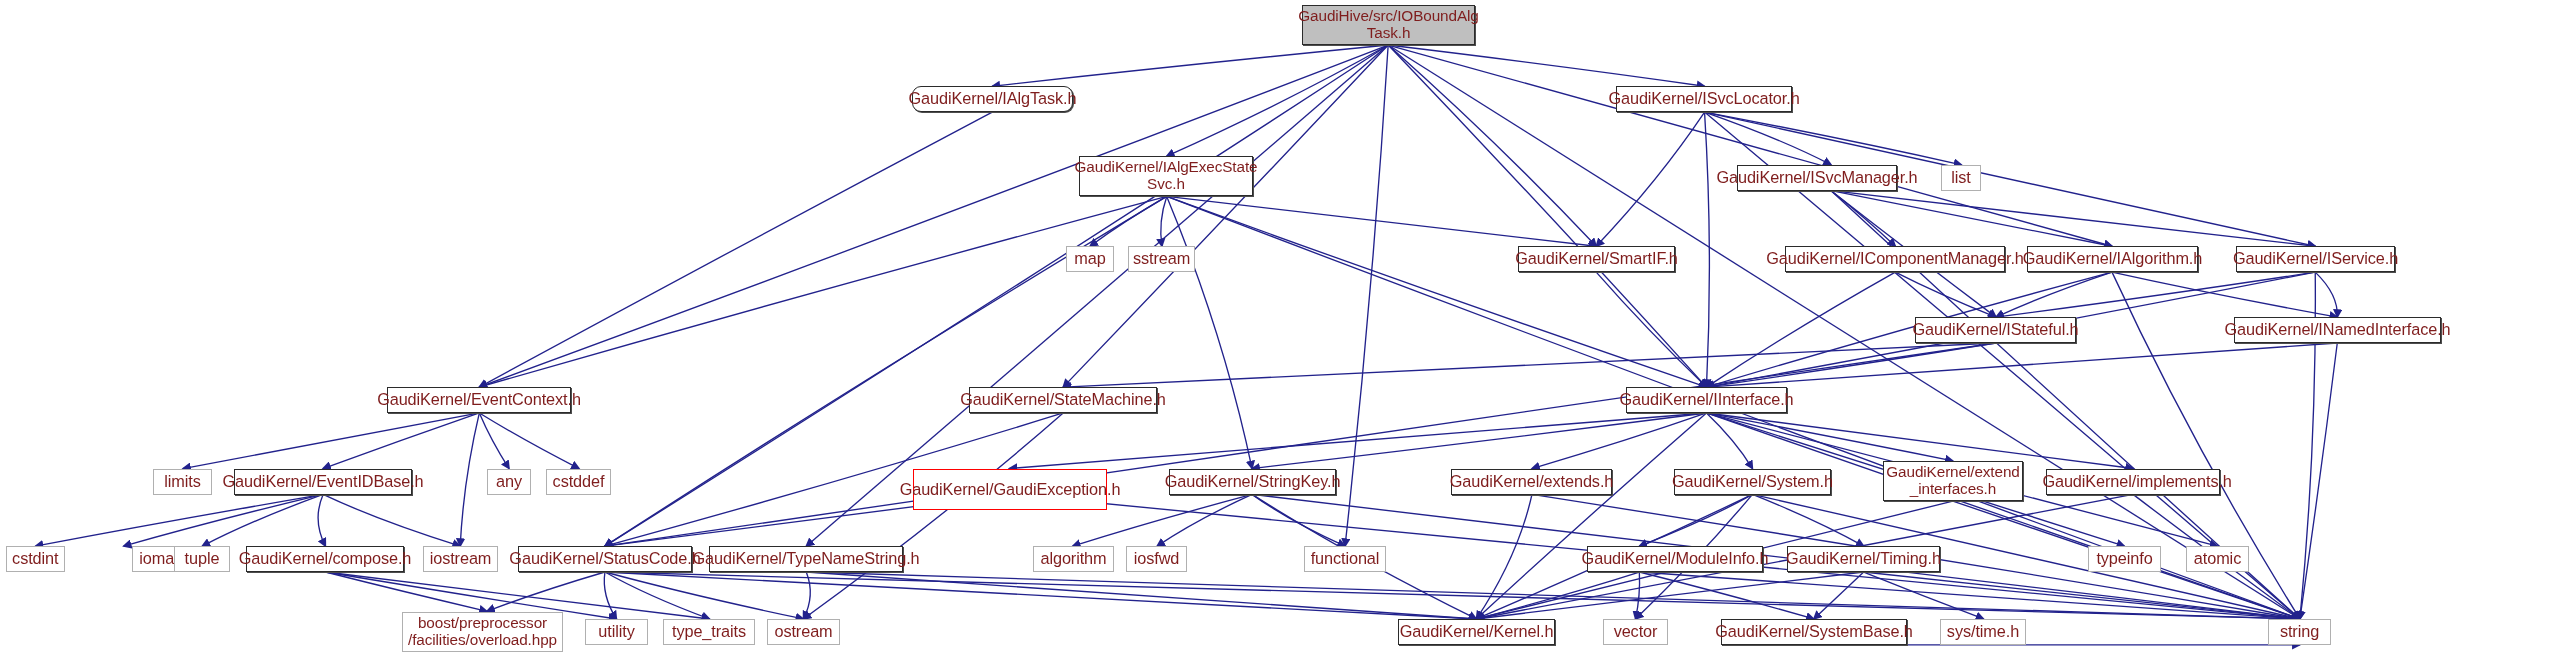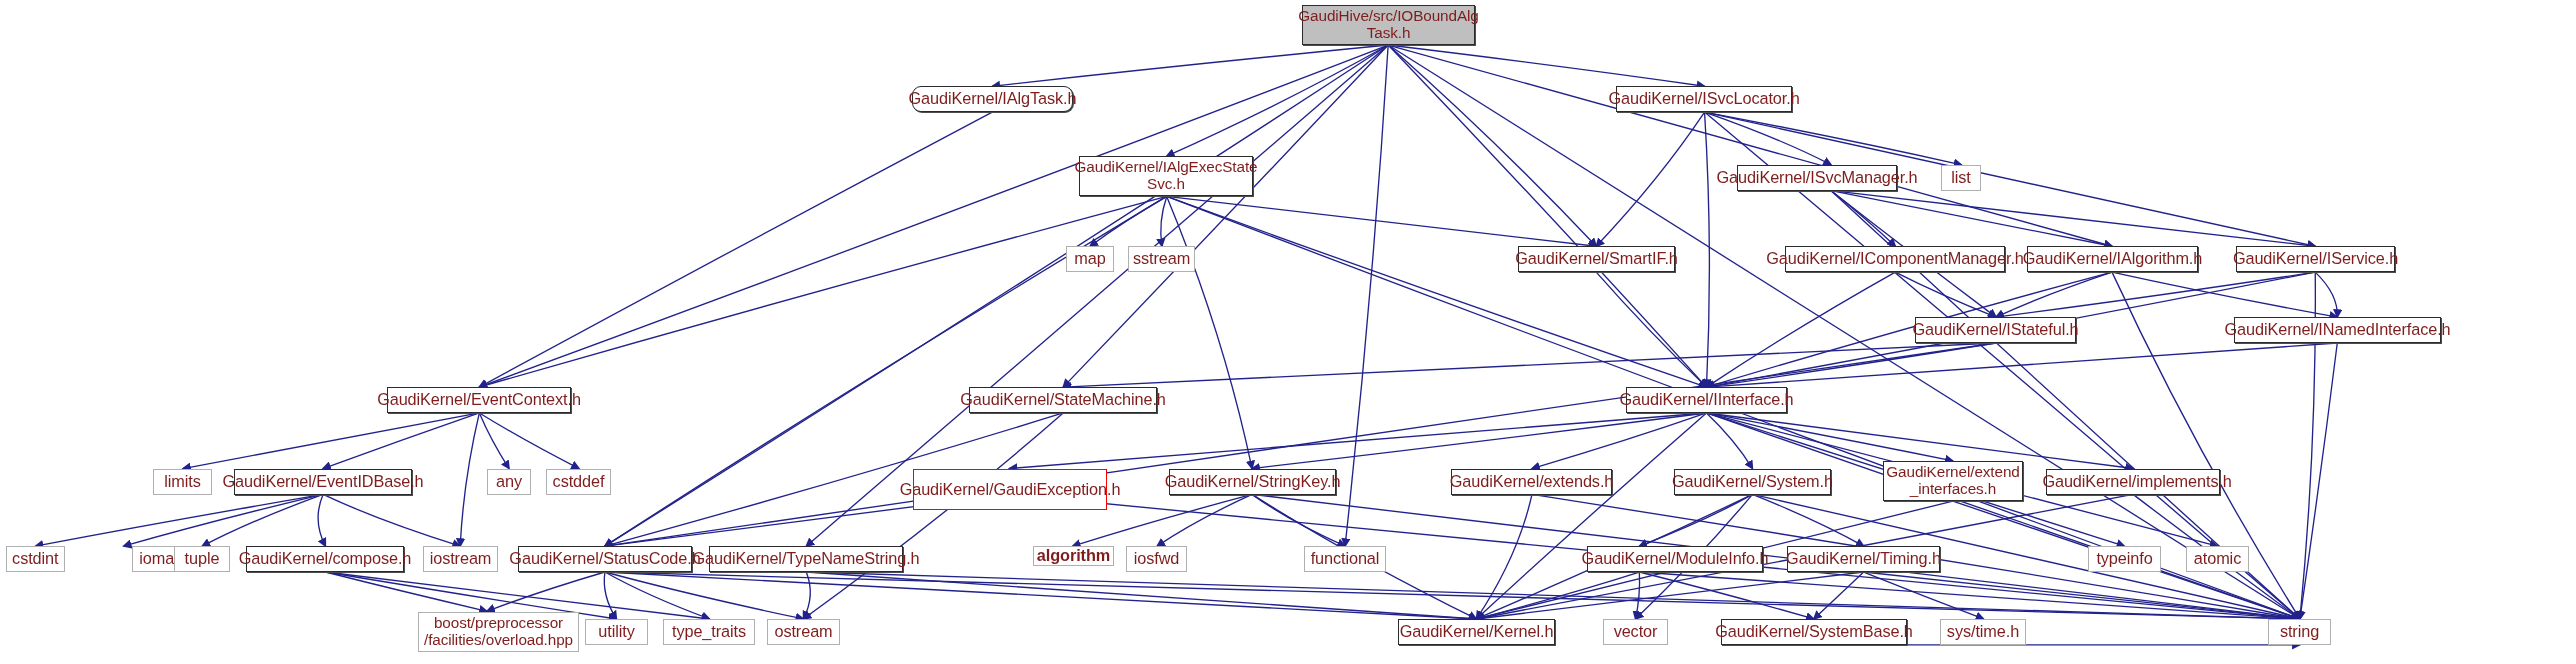"algorithm" div.node { font-weight: bold -> none; height: 20px -> 26px }
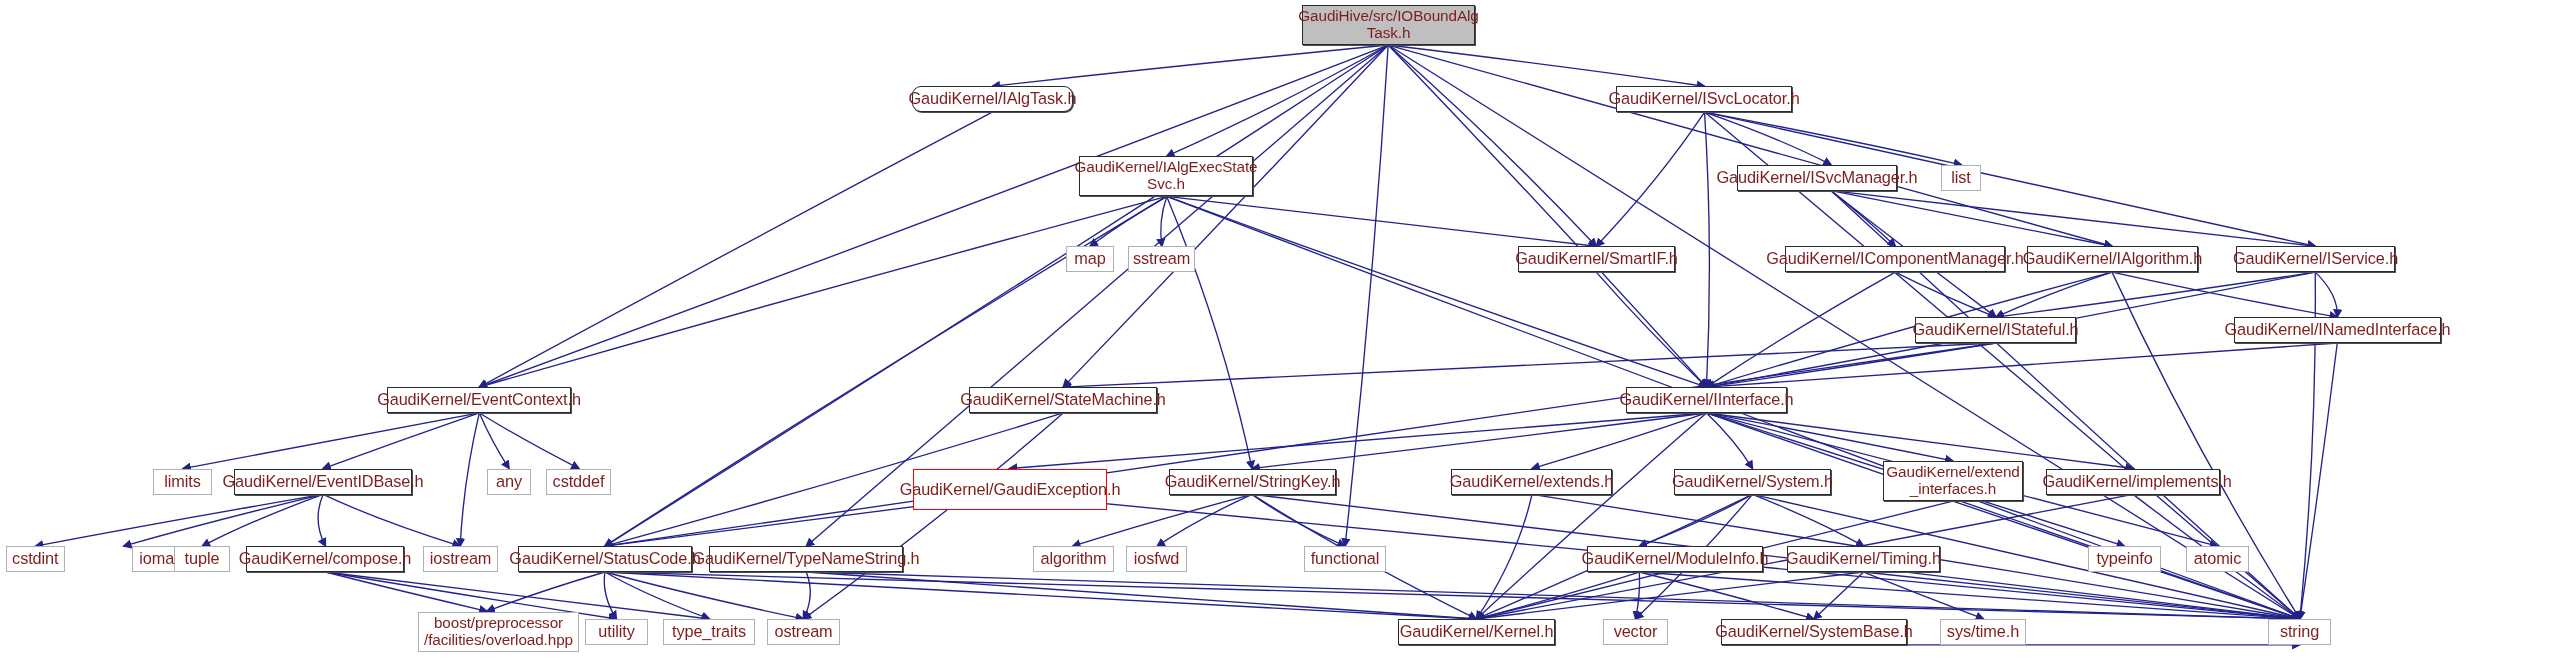"boost/preprocessor" div.node { left: 418px -> 402px }
